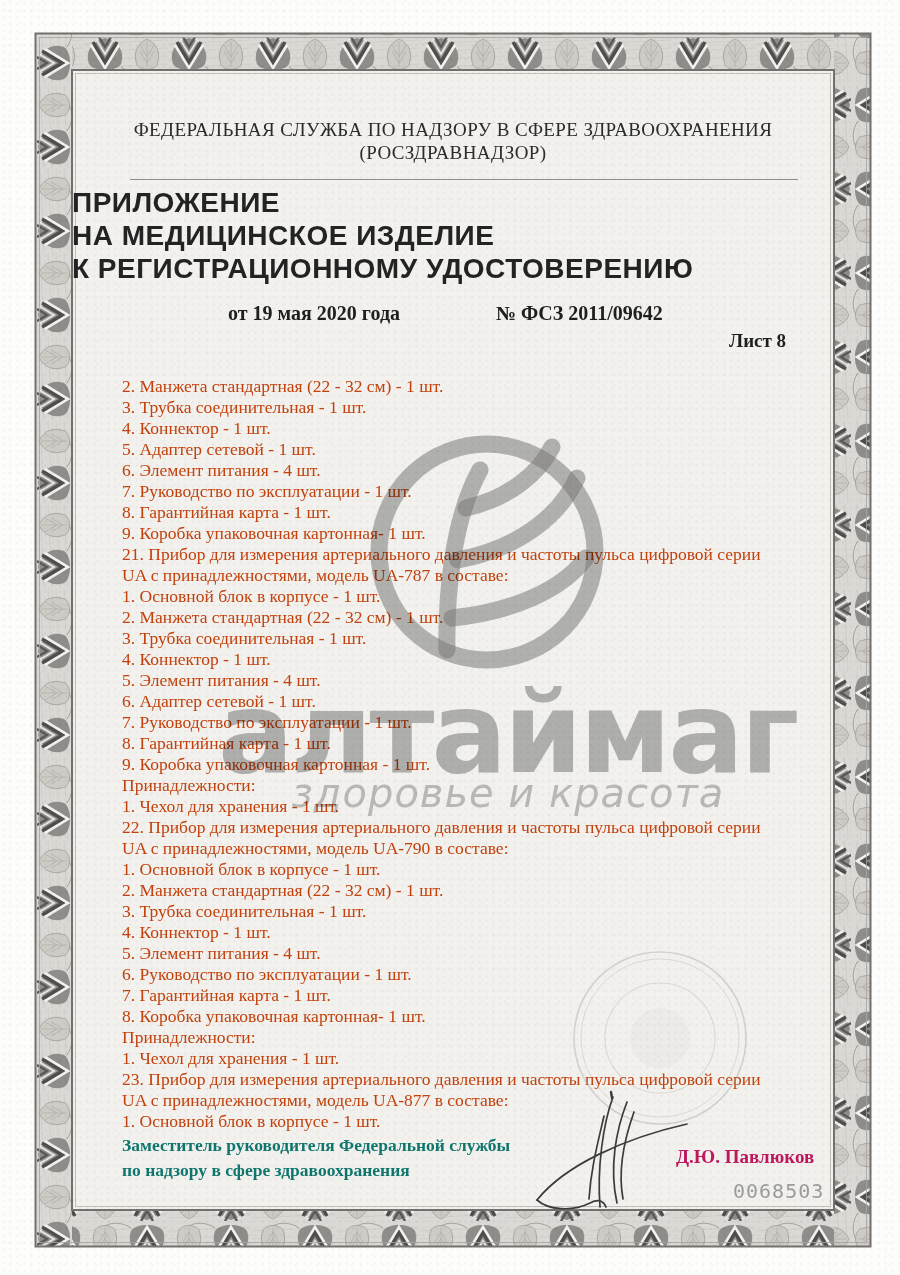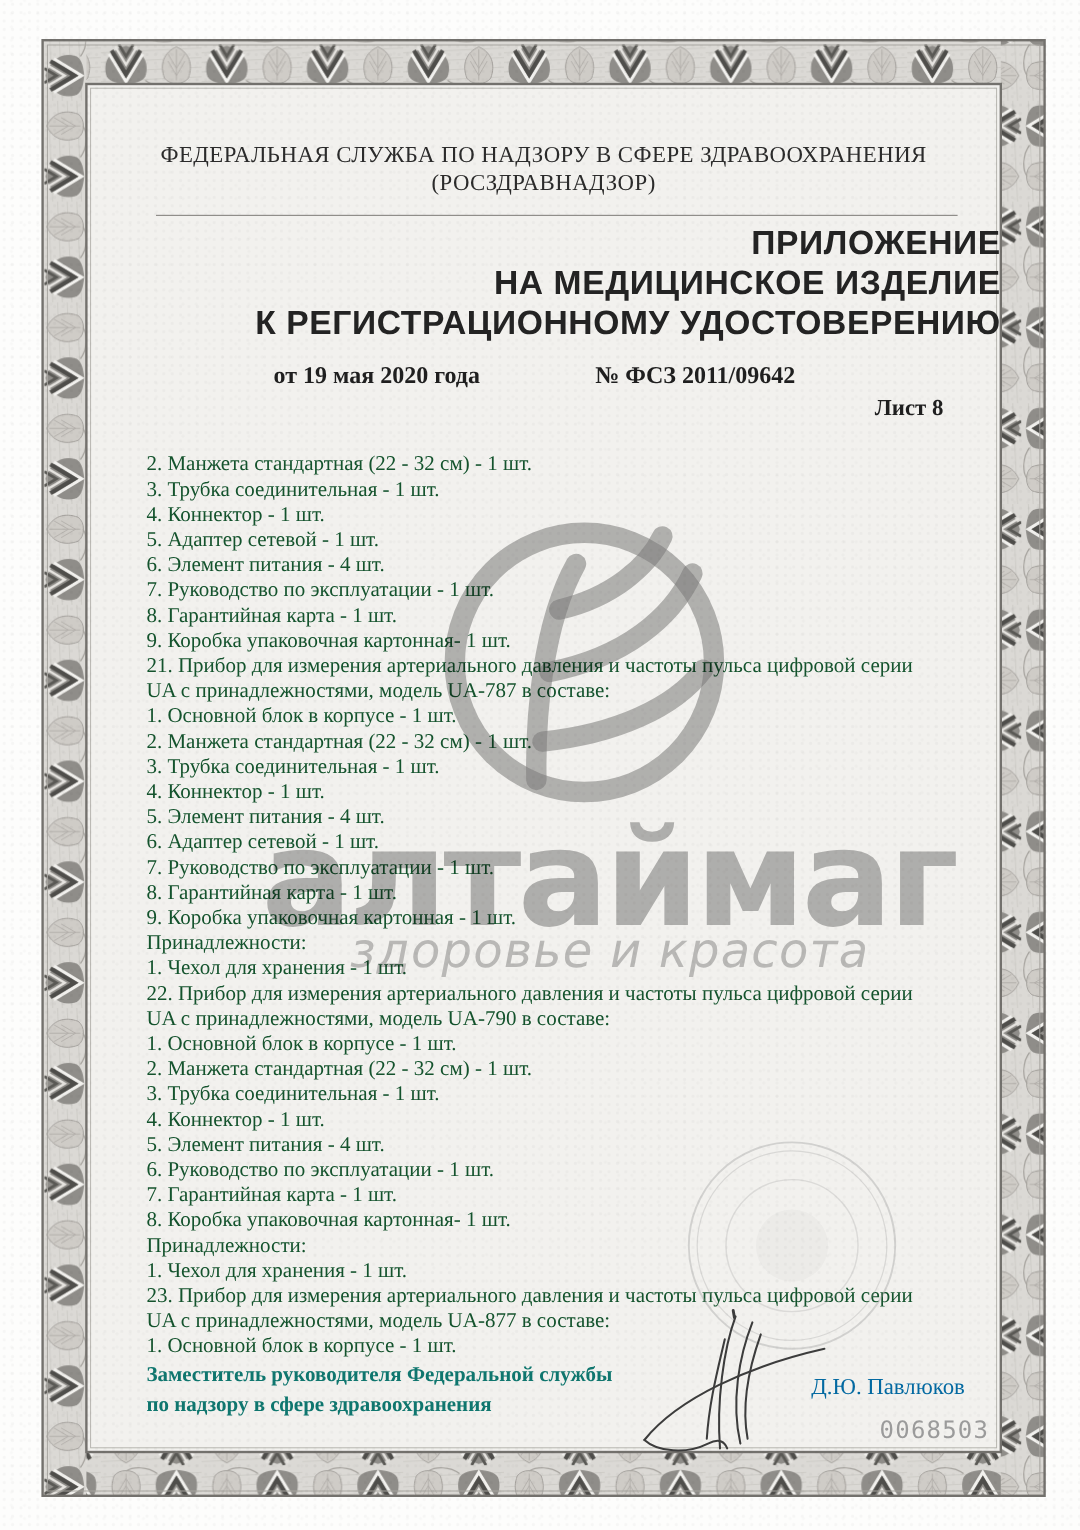"ПРИЛОЖЕНИЕ" .title-block { text-align: right -> left }
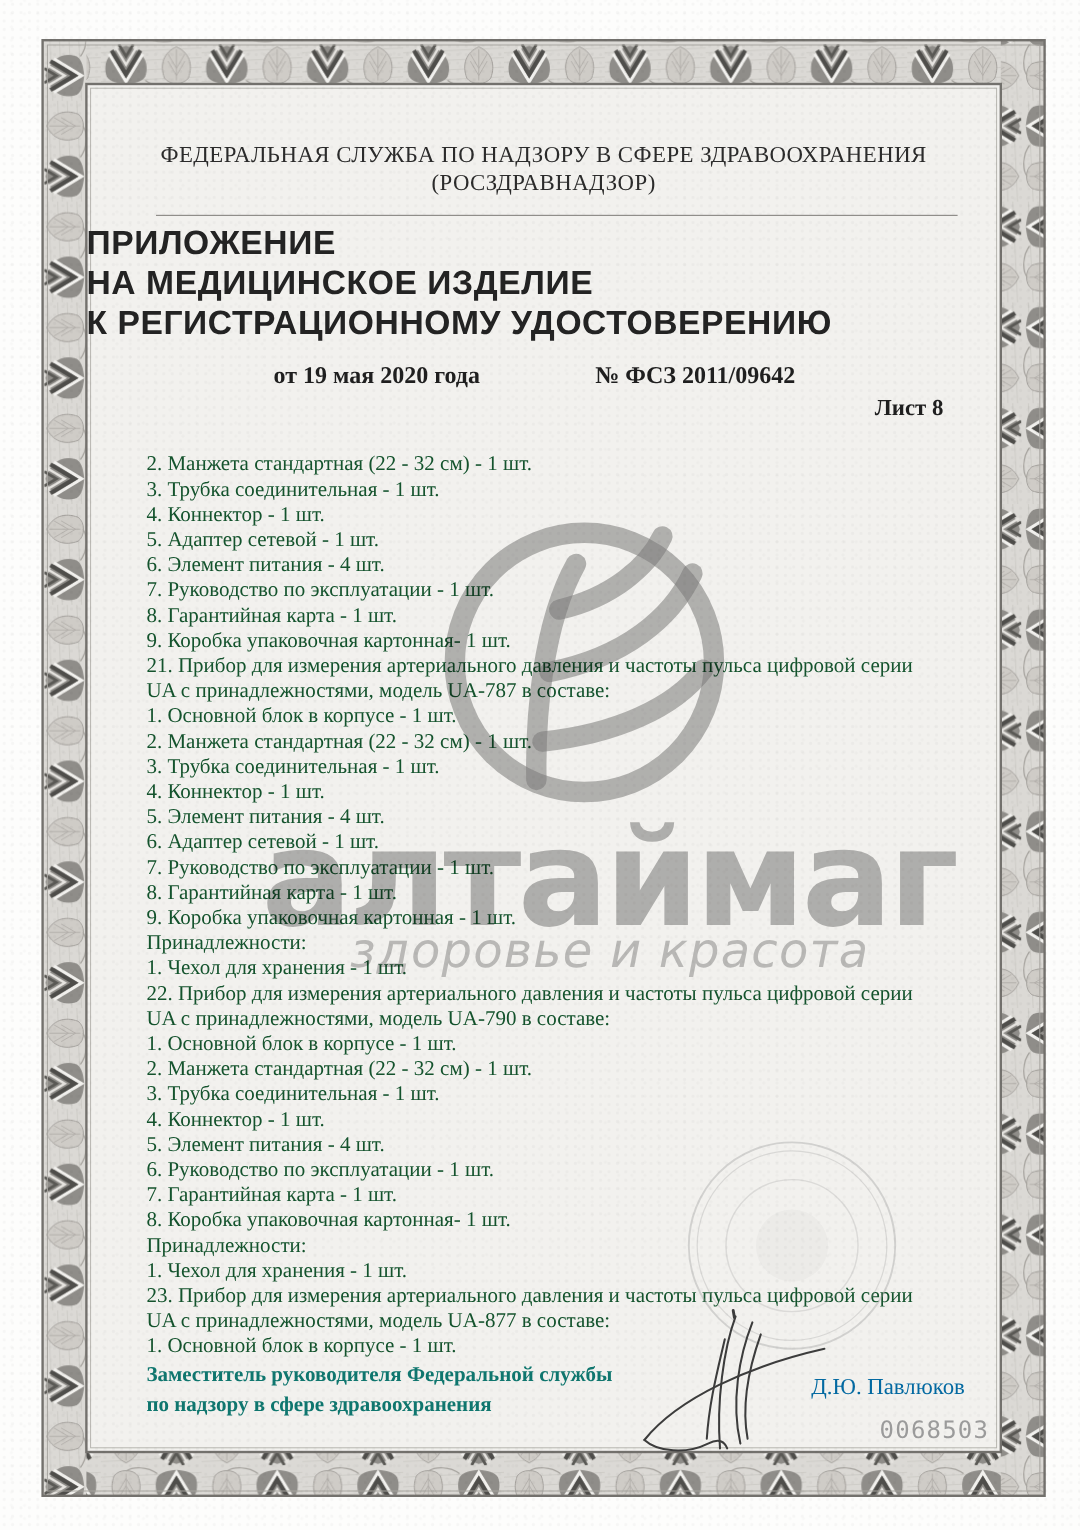"2. Манжета стандартная (22 -" div.abs { color: #14532d -> #c2410c }
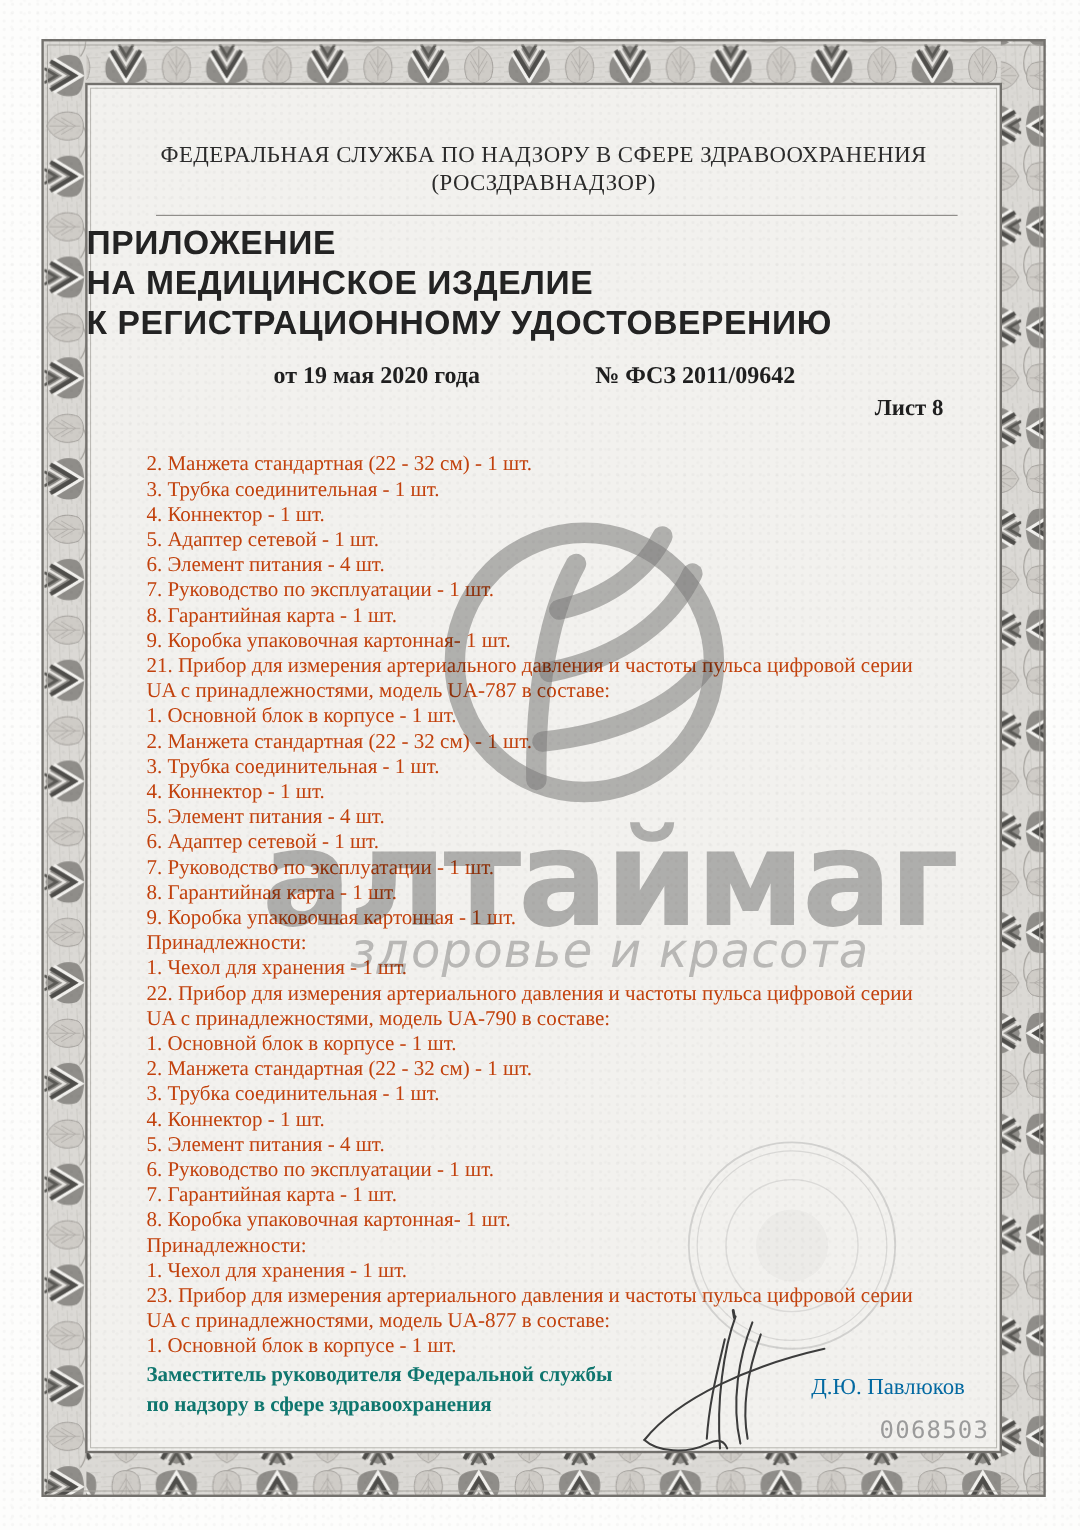"Д.Ю. Павлюков" .footer-name { color: #0369a1 -> #be185d; font-weight: normal -> bold }
